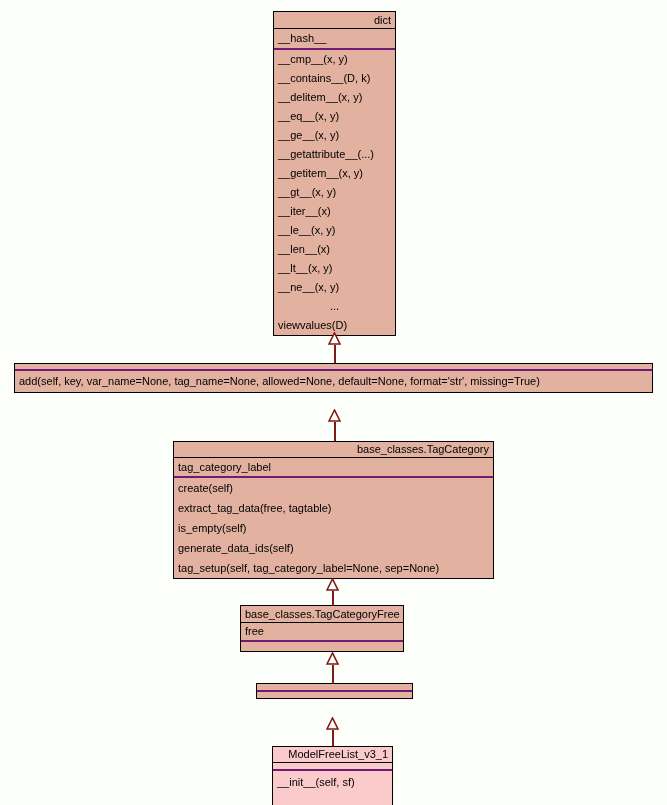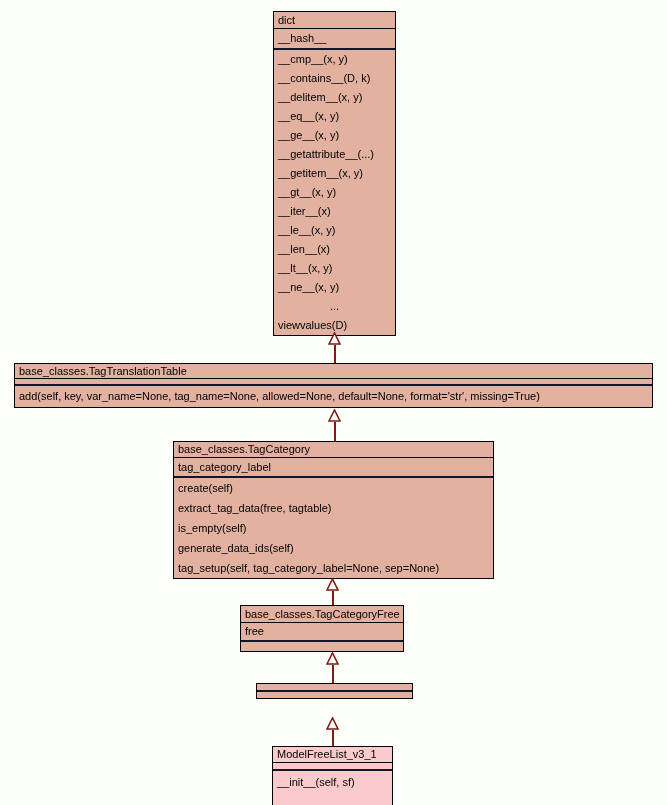"dict" .uml-title { text-align: left -> right }
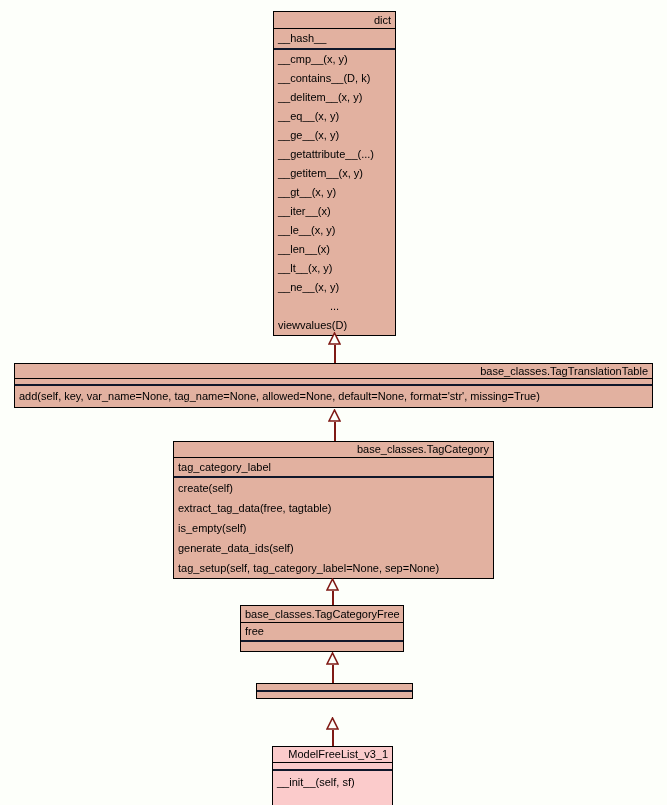"__hash__" .uml-attrs { border-bottom: 2px solid #0f172a -> 2px solid #701a75 }
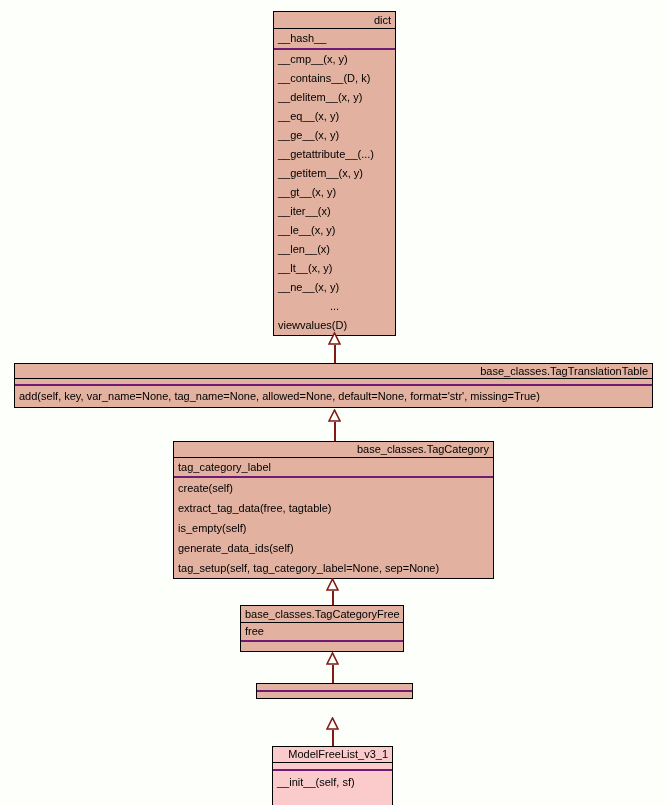"base_classes.TagTranslationTable" div.uml-title { html: <div>base_classes.TagTranslationTable</div> -> none }
